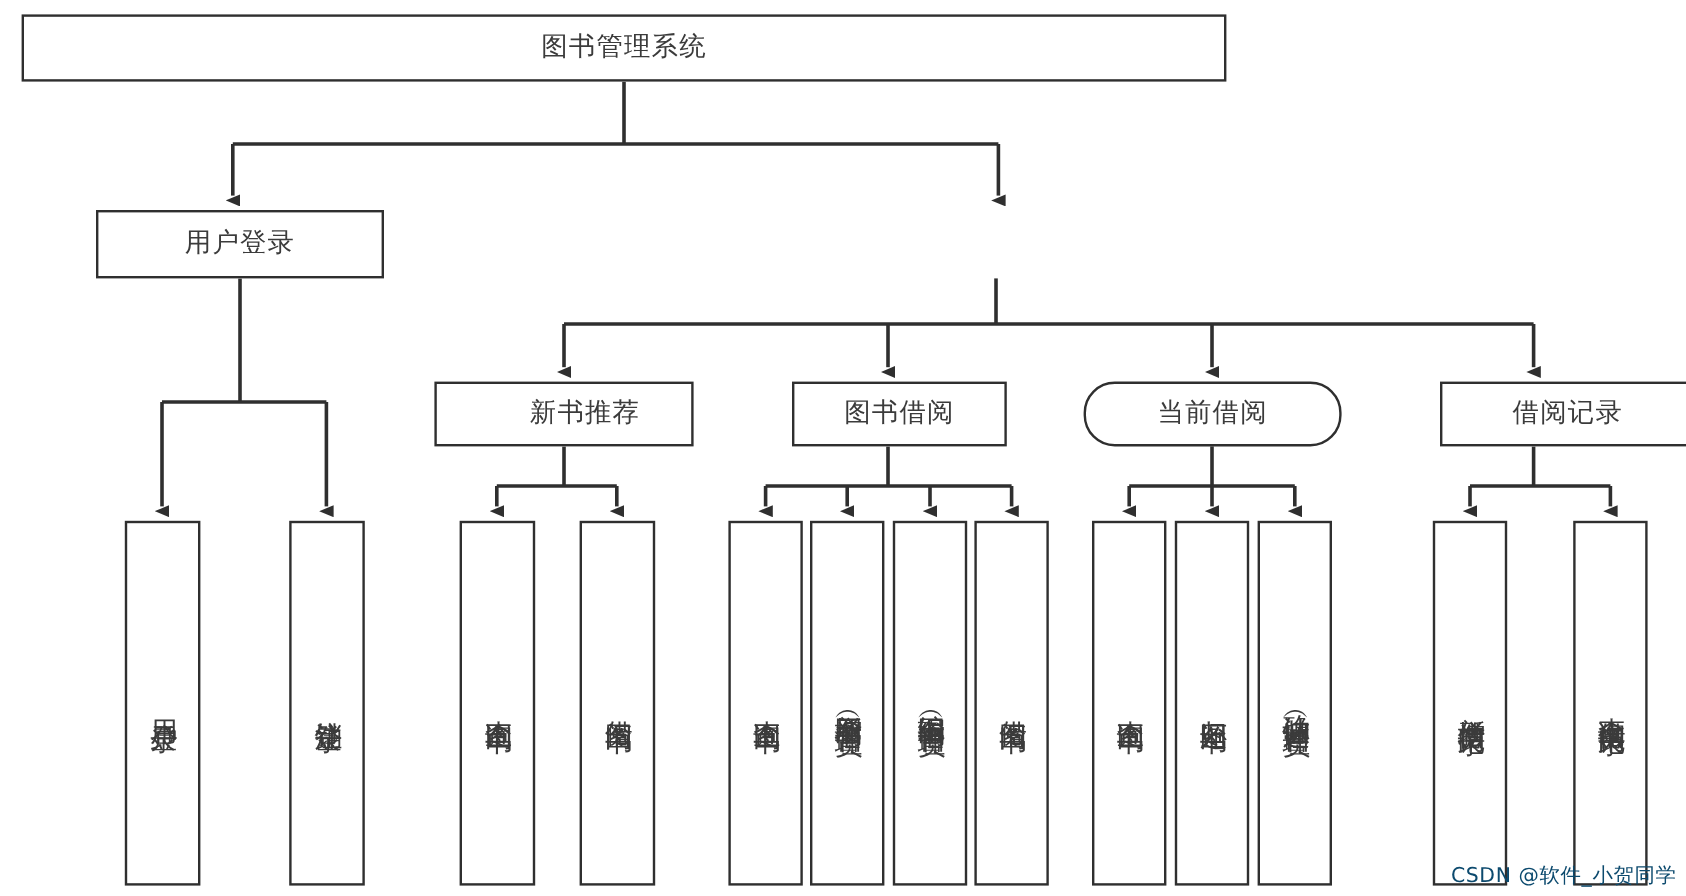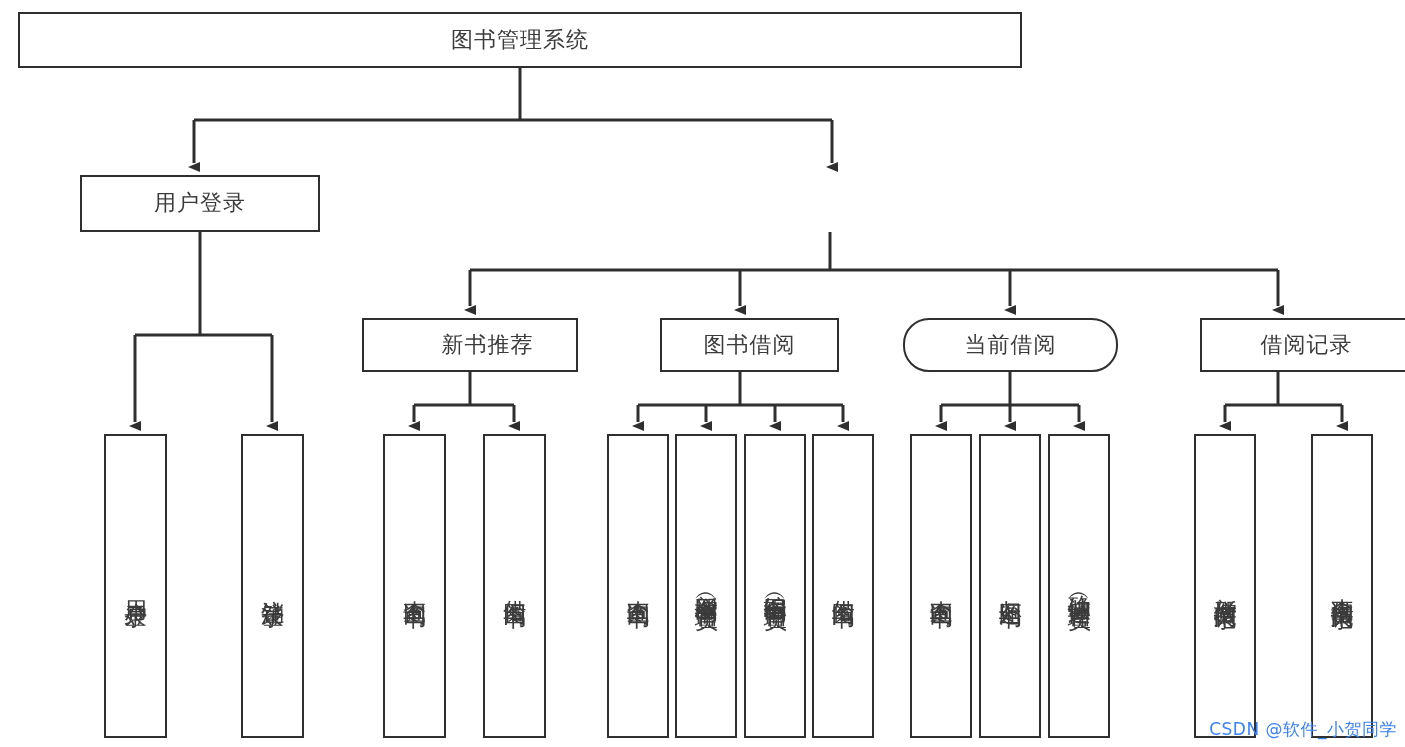"CSDN @软件_小贺同学" #watermark { color: #3b82f6 -> #0c4a6e }
